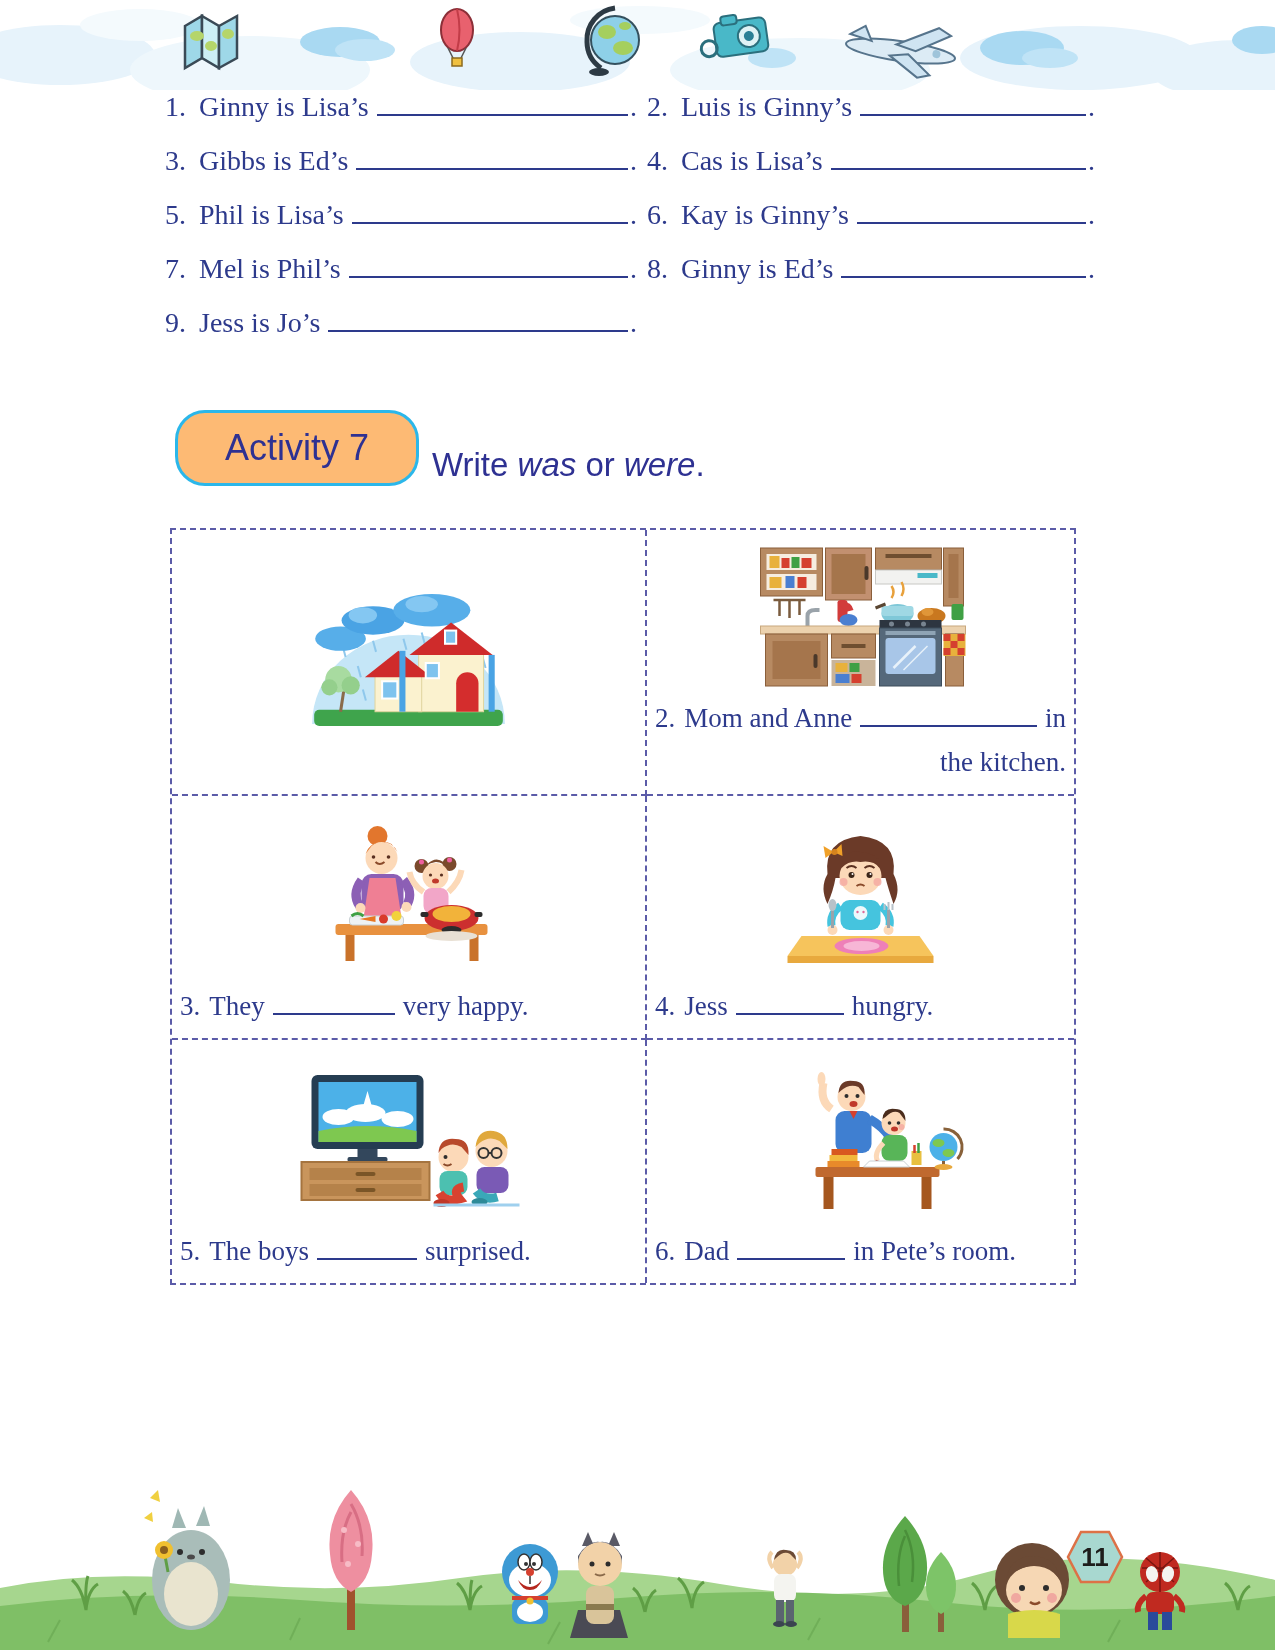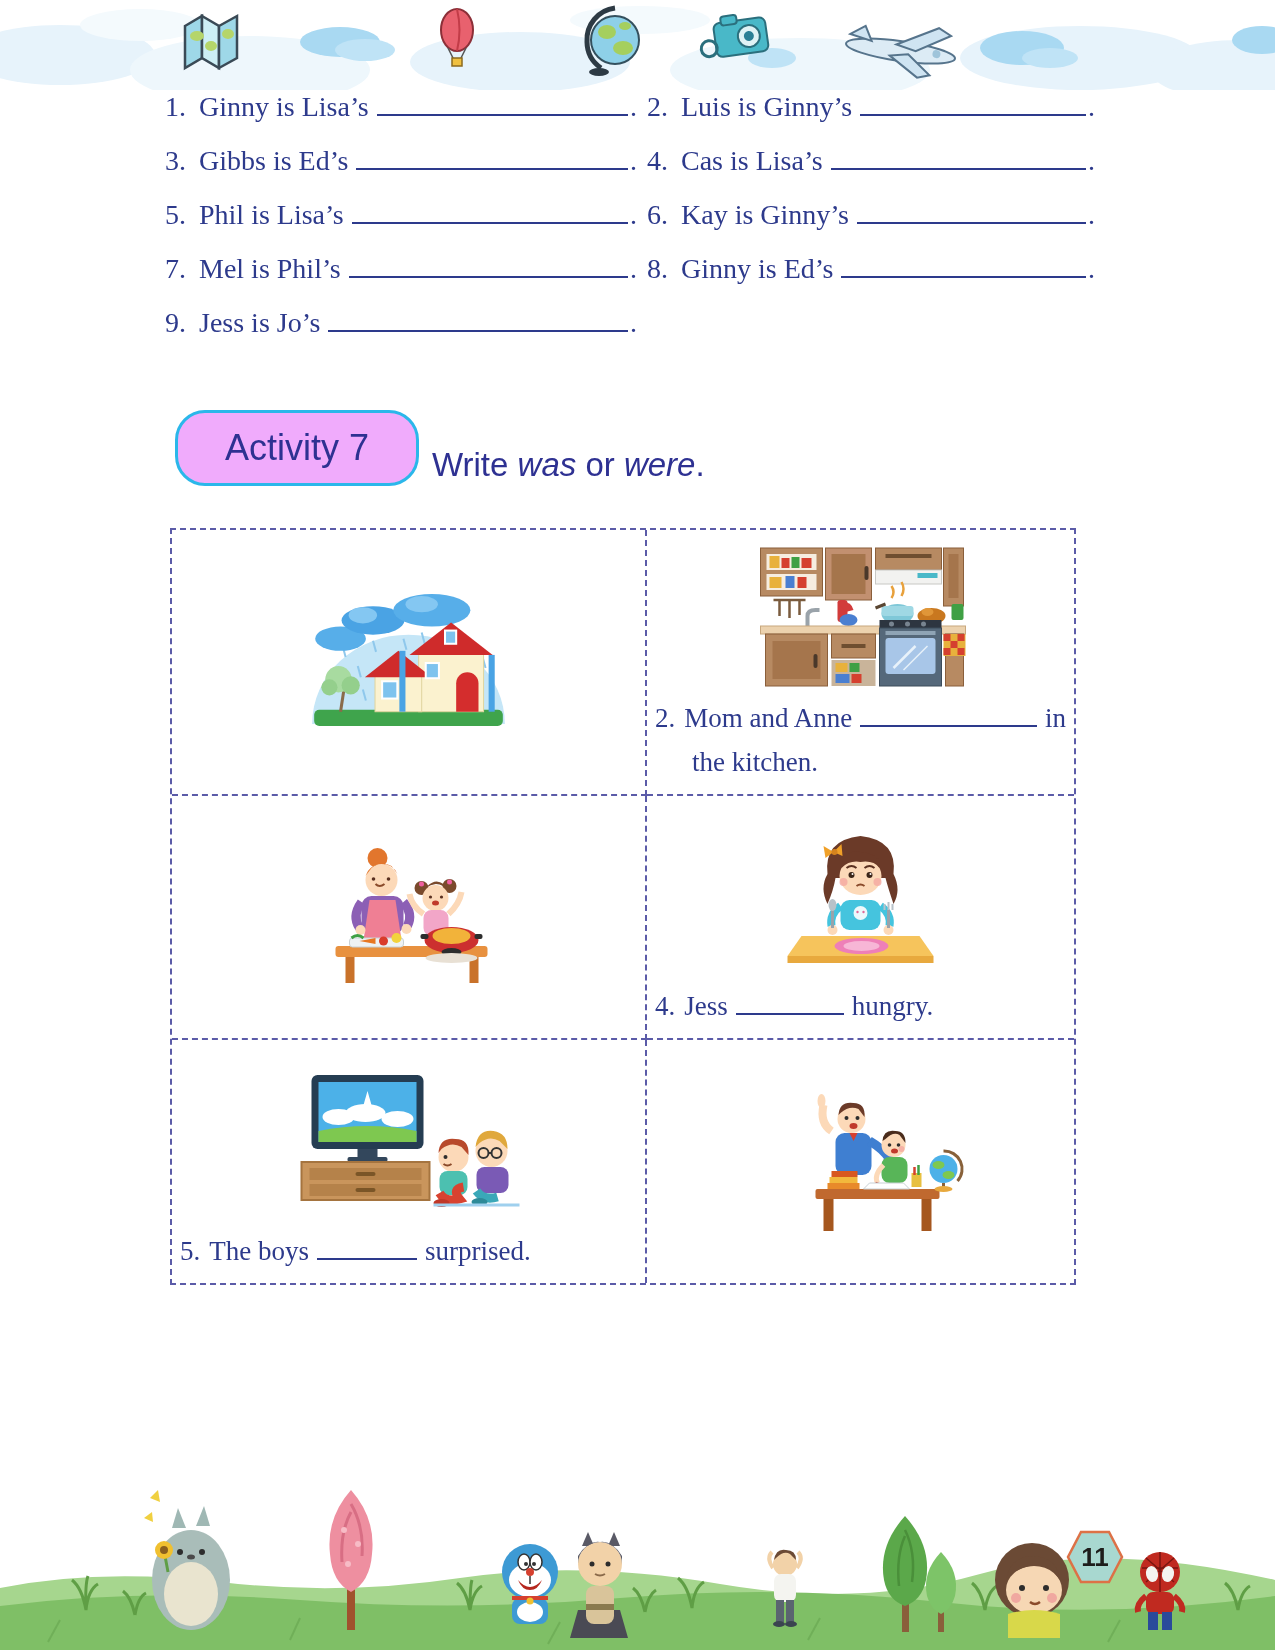"Activity 7" .activity-pill { background: #f0abfc -> #fdba74 }
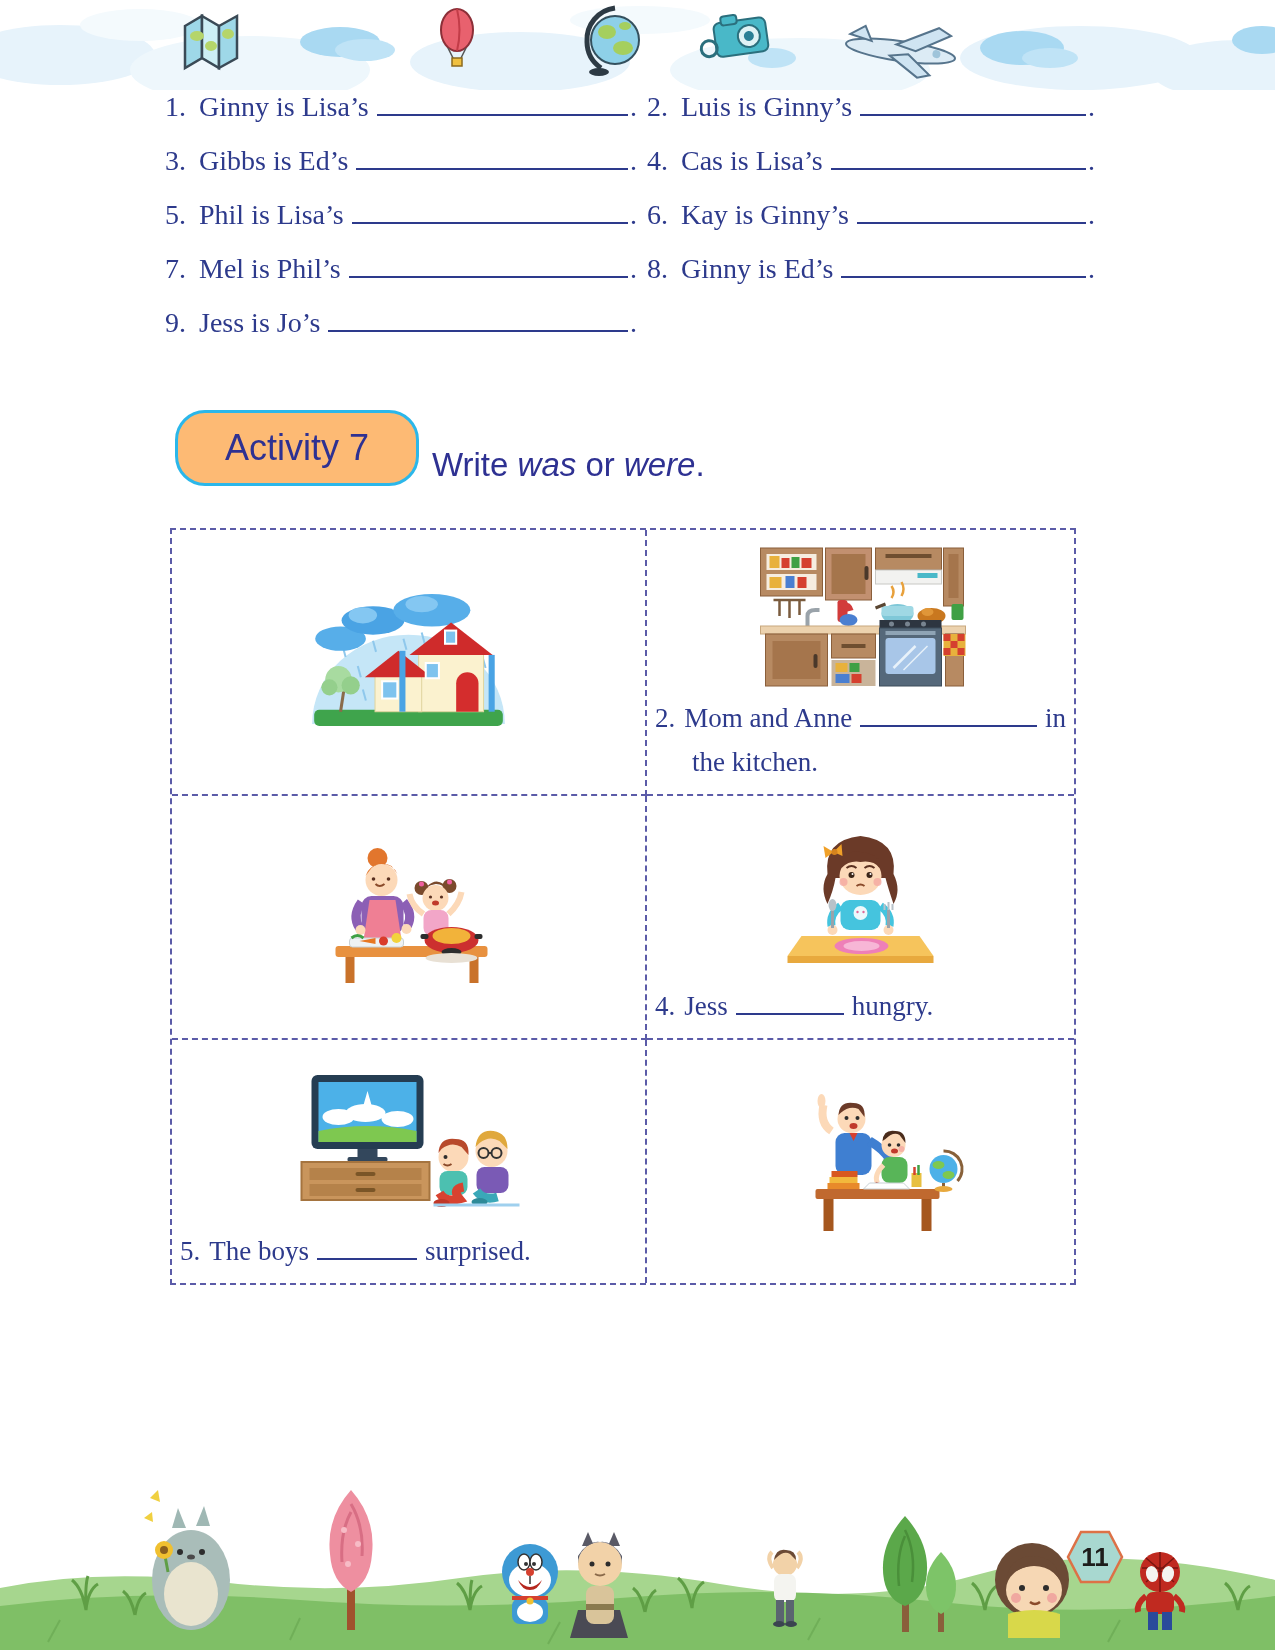"the kitchen." .cap-line2 { text-align: none -> right }
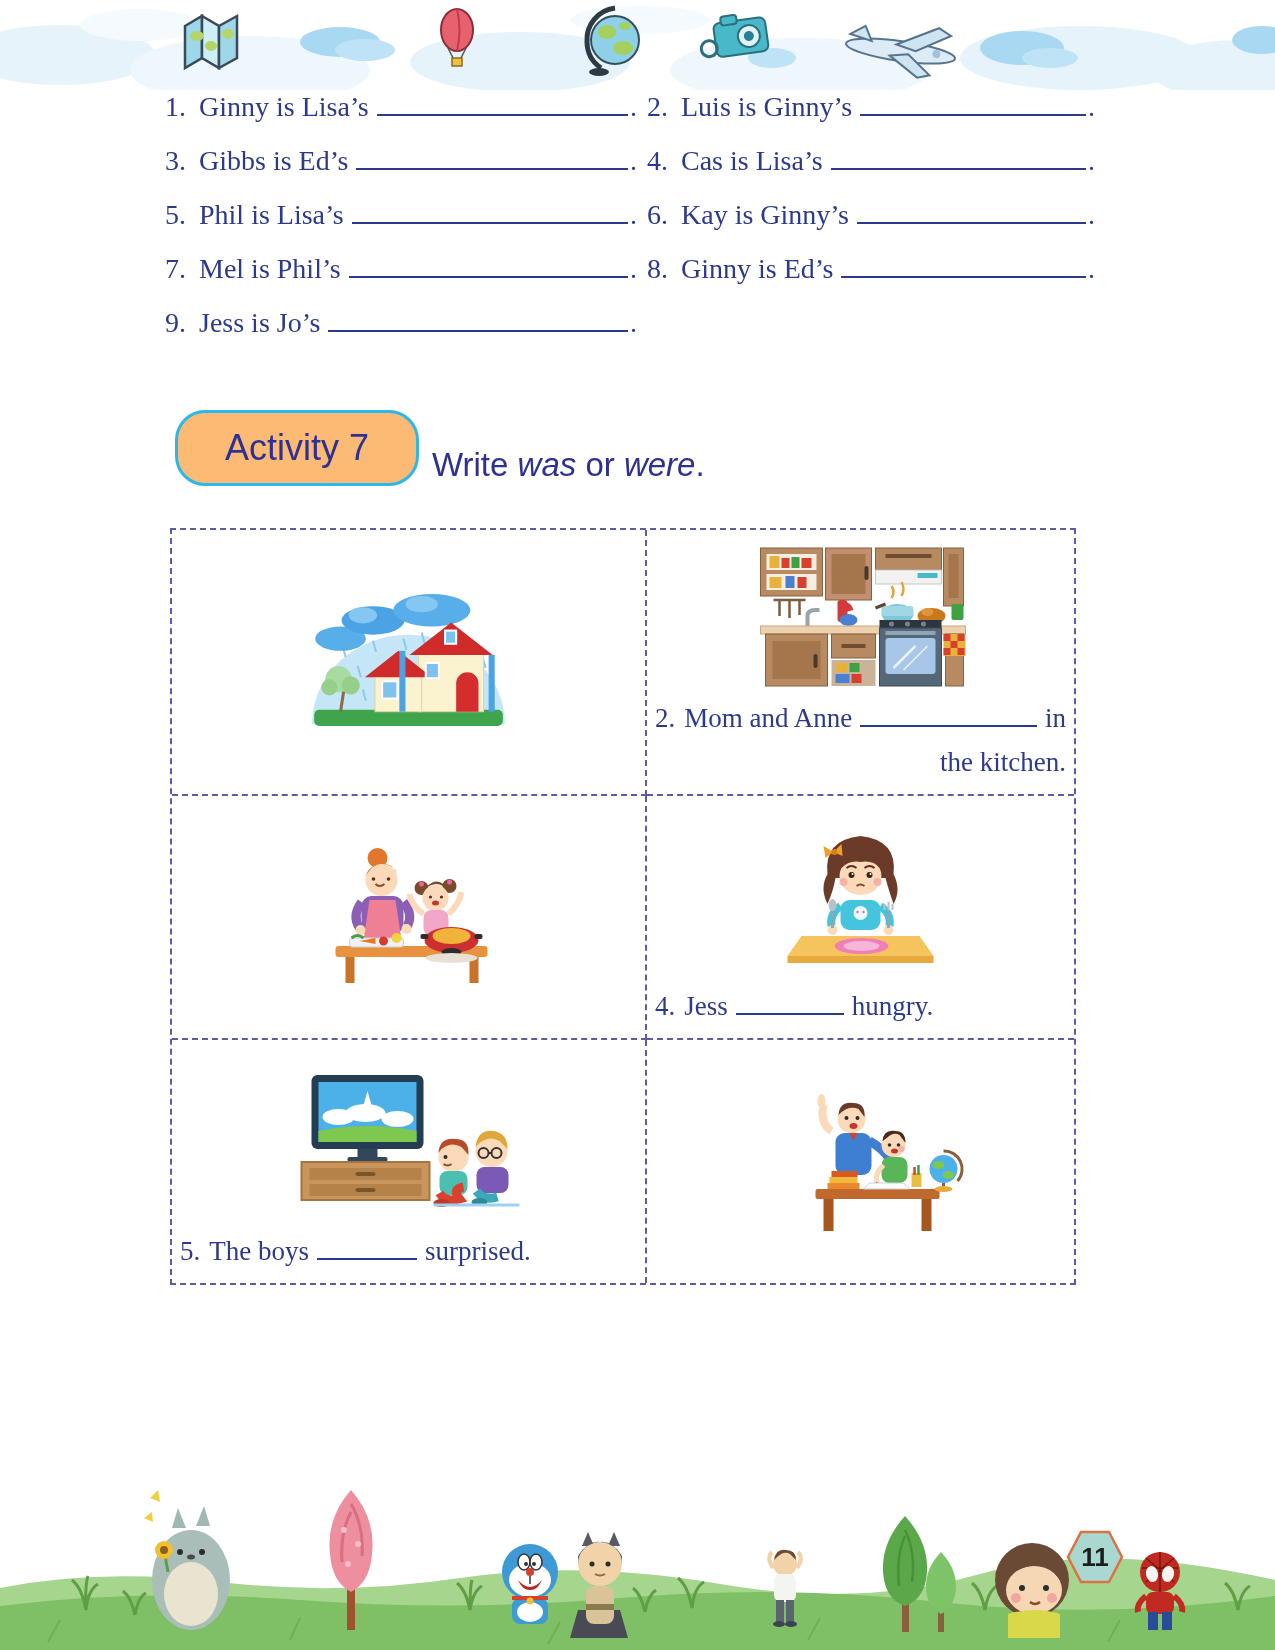"3. They very happy." div.caption { html: none -> <div> <span>3.</span><span>They</span><span></span><span>very happy.</span> </div> }
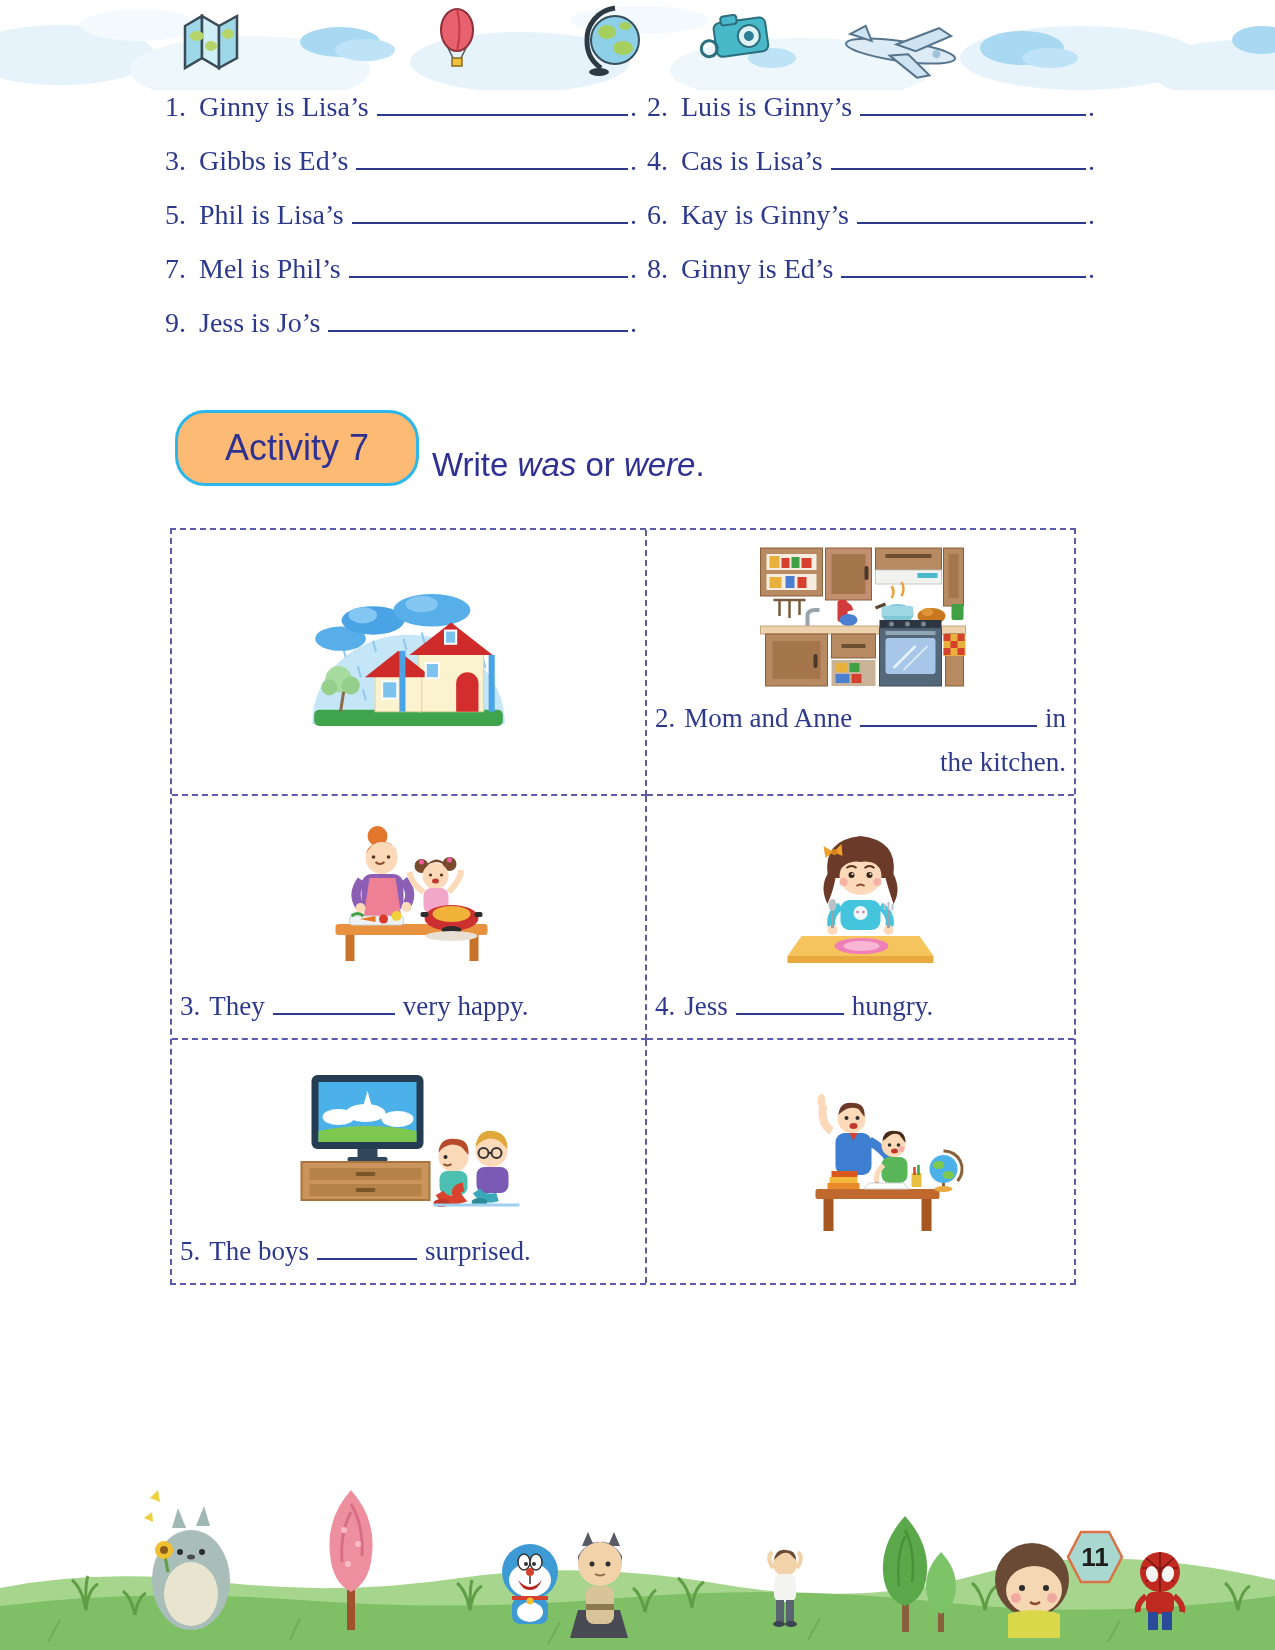"6. Dad in Pete’s room." div.caption { html: none -> <div> <span>6.</span><span>Dad</span><span></span><span>in Pete’s room.</span> </div> }
